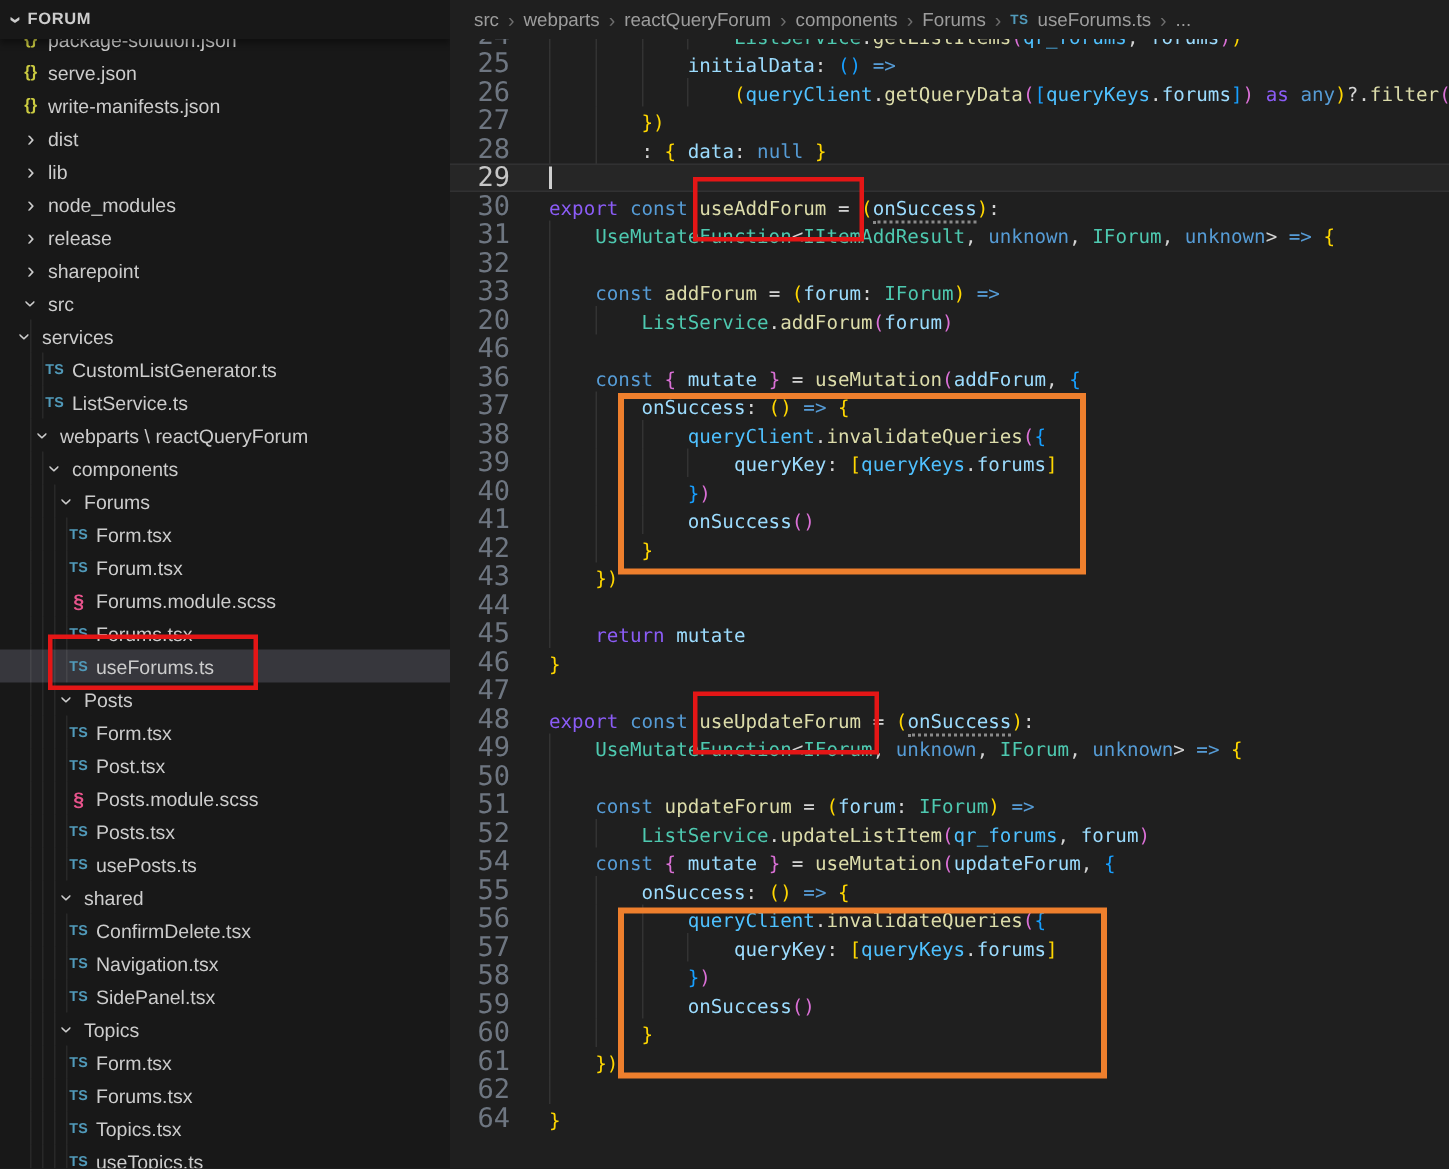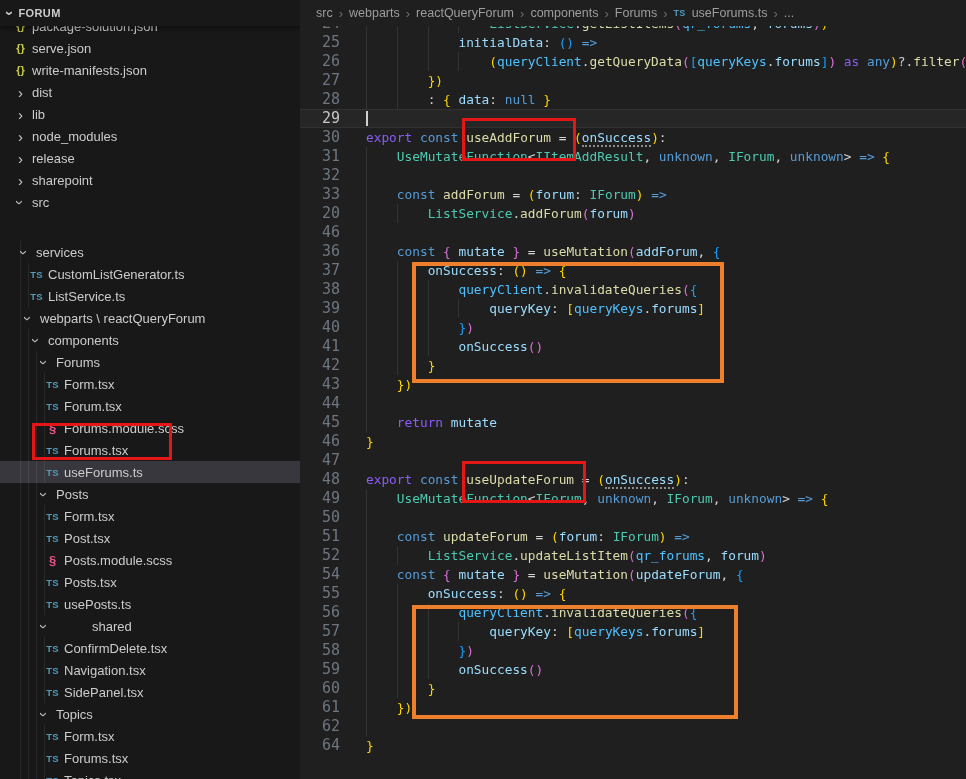"25" .ln { font-size: 15px -> 18px }
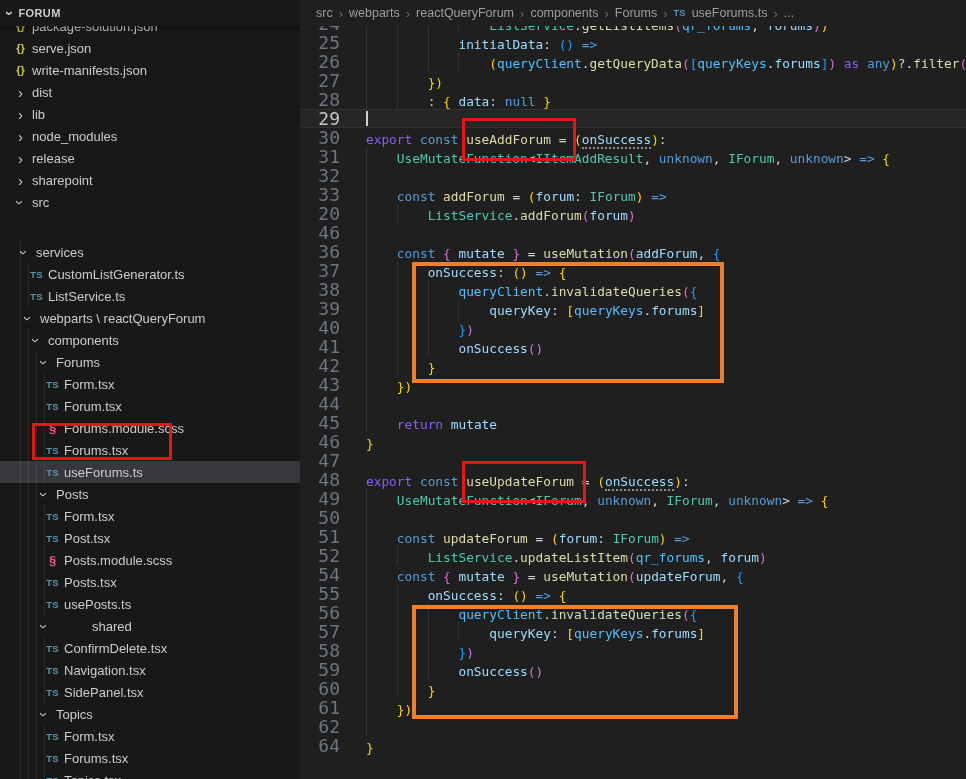"services" div.row { margin-top: 28px -> none; padding-left: 16px -> 8px }
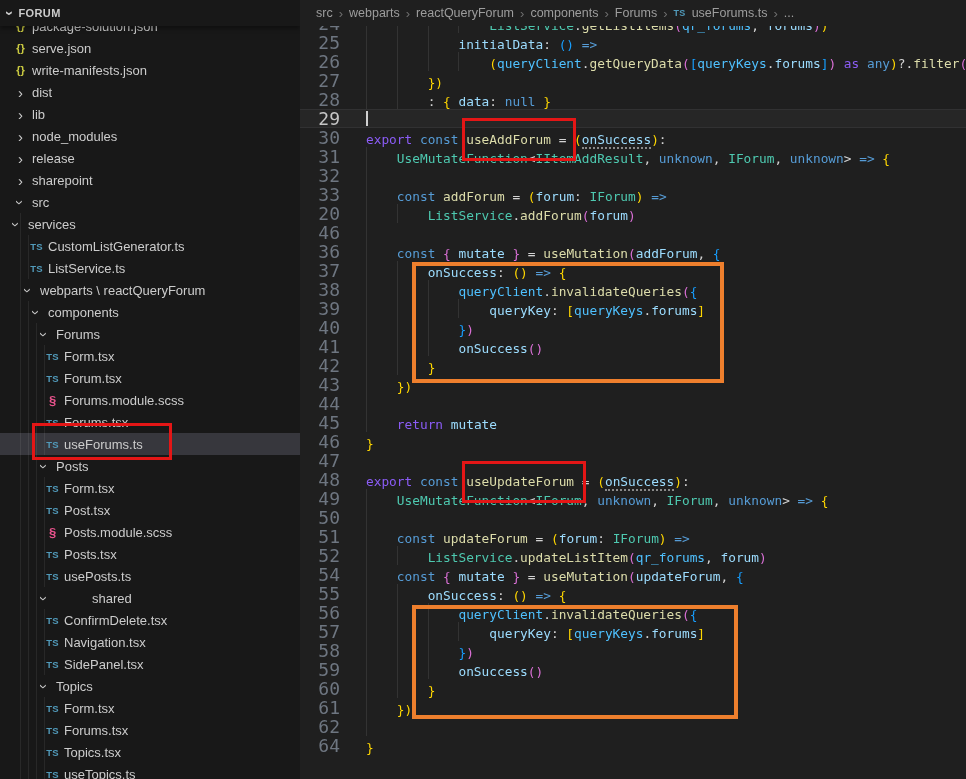"shared" div.row { gap: 36px -> none }
